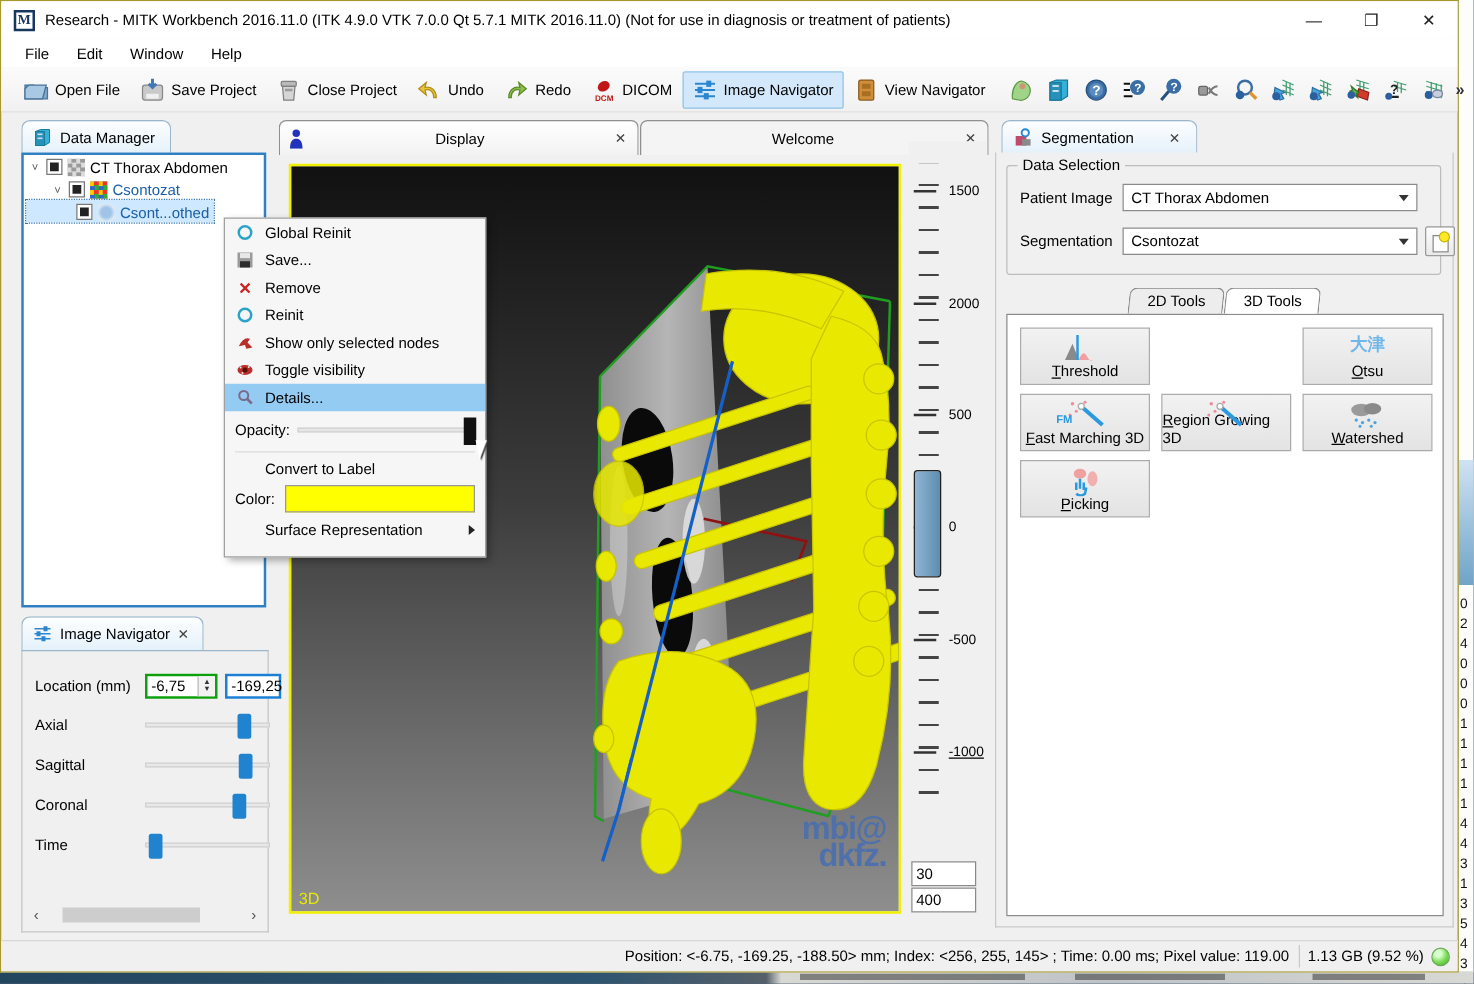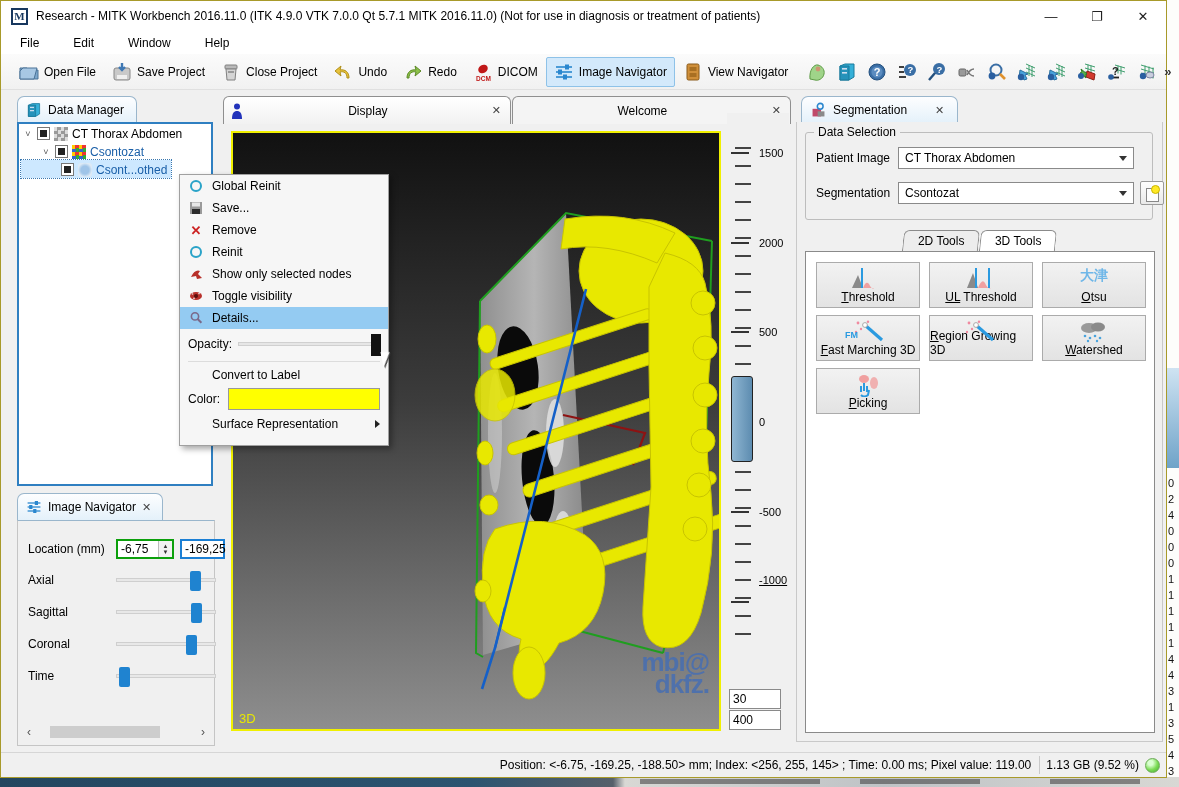"File" .menubar { gap: 16px -> 4px }
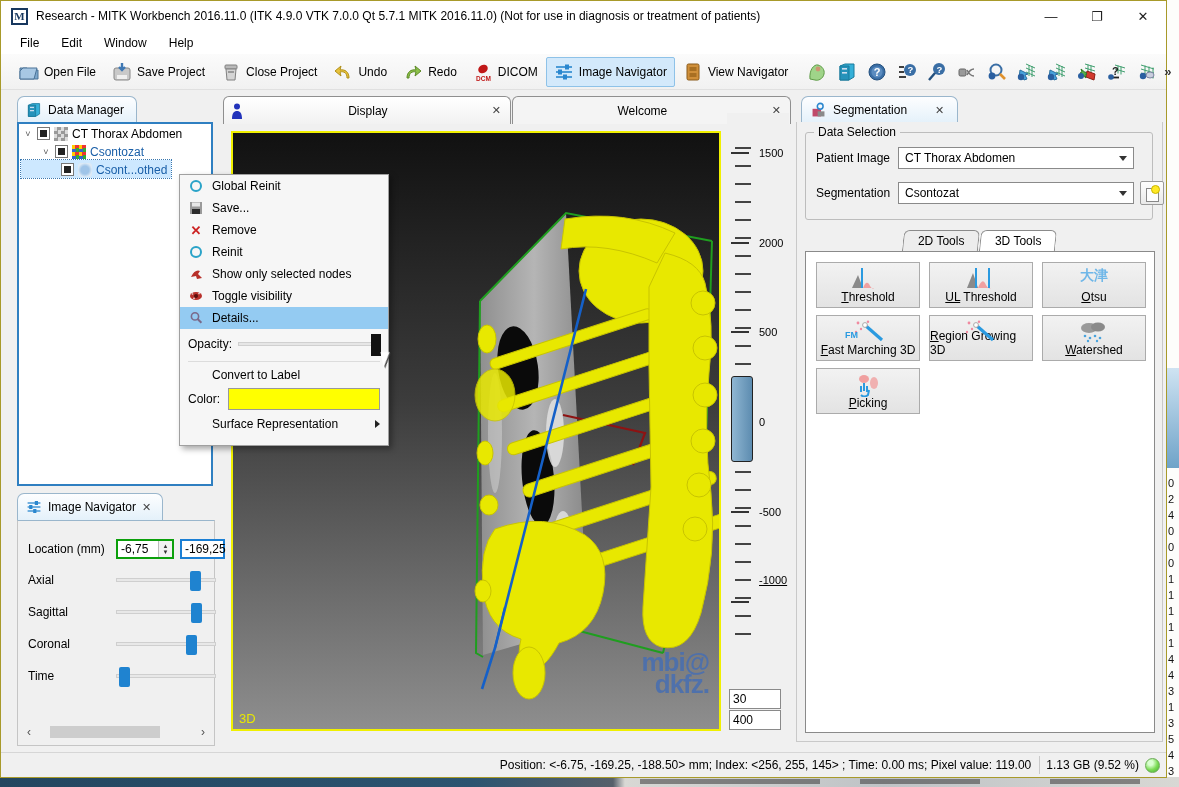"UL Threshold" div.toolbtn { html: <div> <span> <svg> <path></path> <path></path> <line></line> <line></line> </svg> </span> <span><u>UL</u><span> Threshold</span></span> </div> -> none }
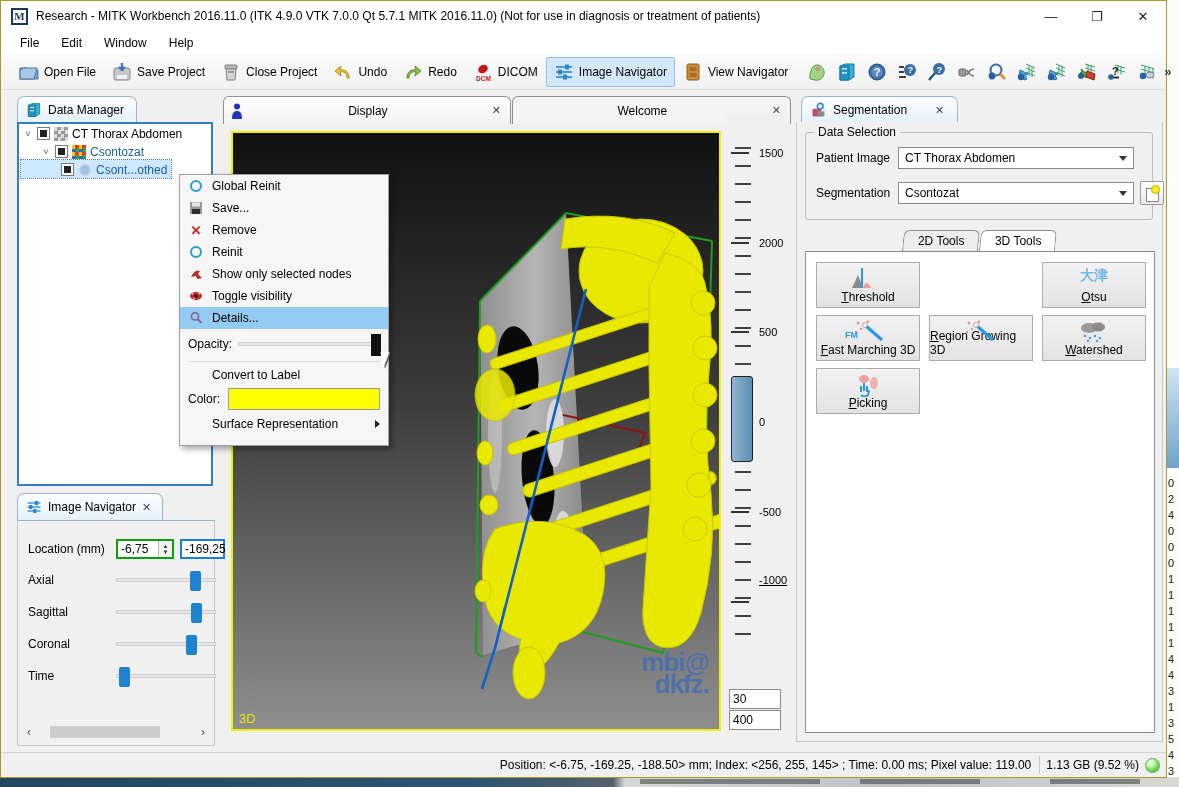"-1000" div.tlabel { top: 467px -> 489px }
